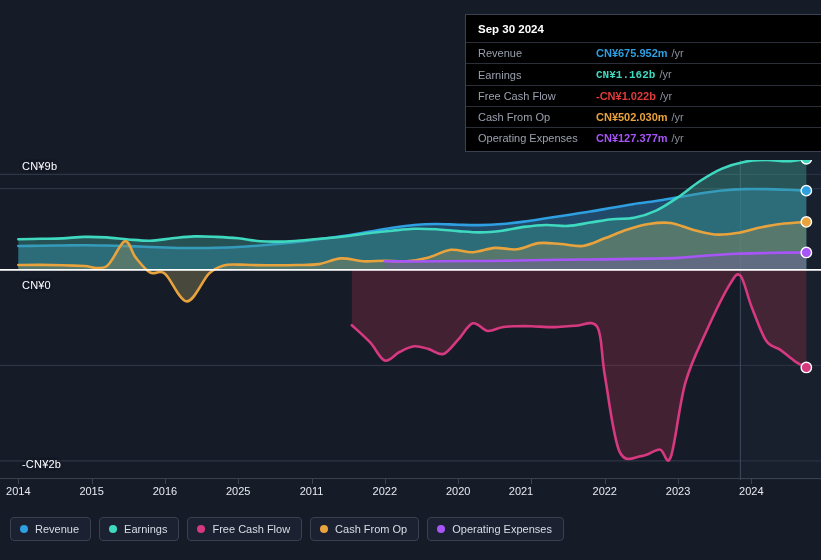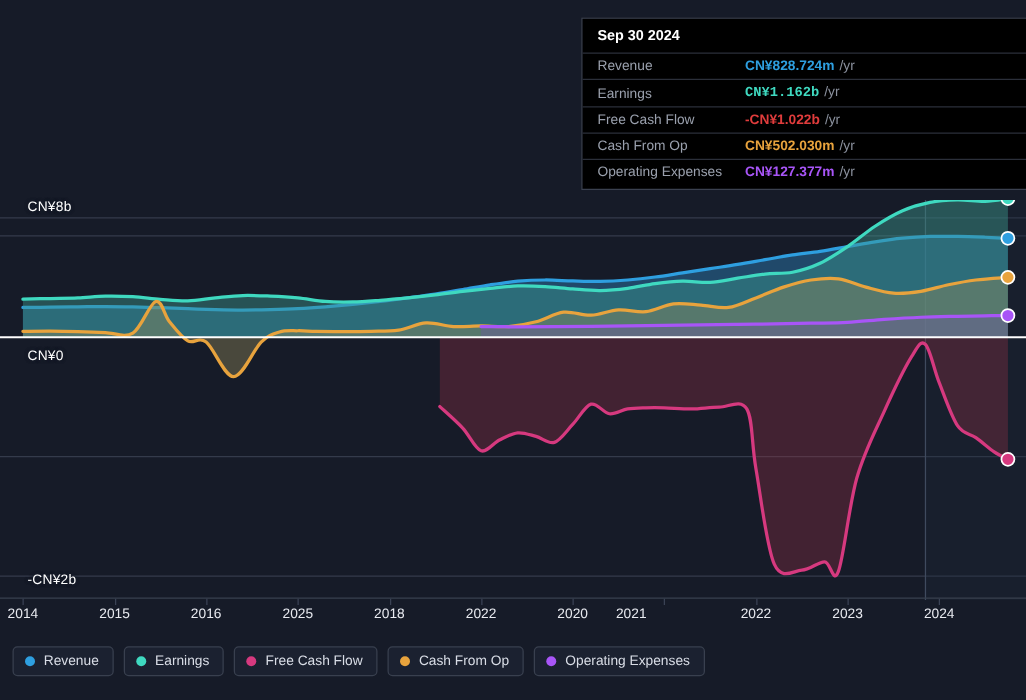"CN¥828.724m" span.tt-val { text: CN¥828.724m -> CN¥675.952m }
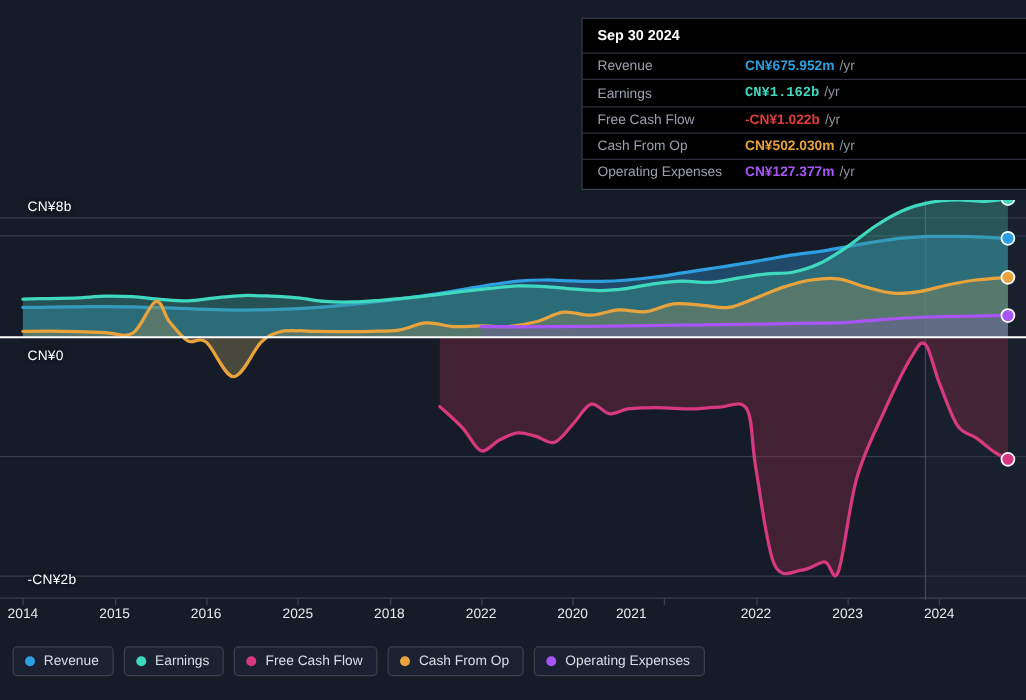"CN¥8b" div.ylabel { text: CN¥8b -> CN¥9b }
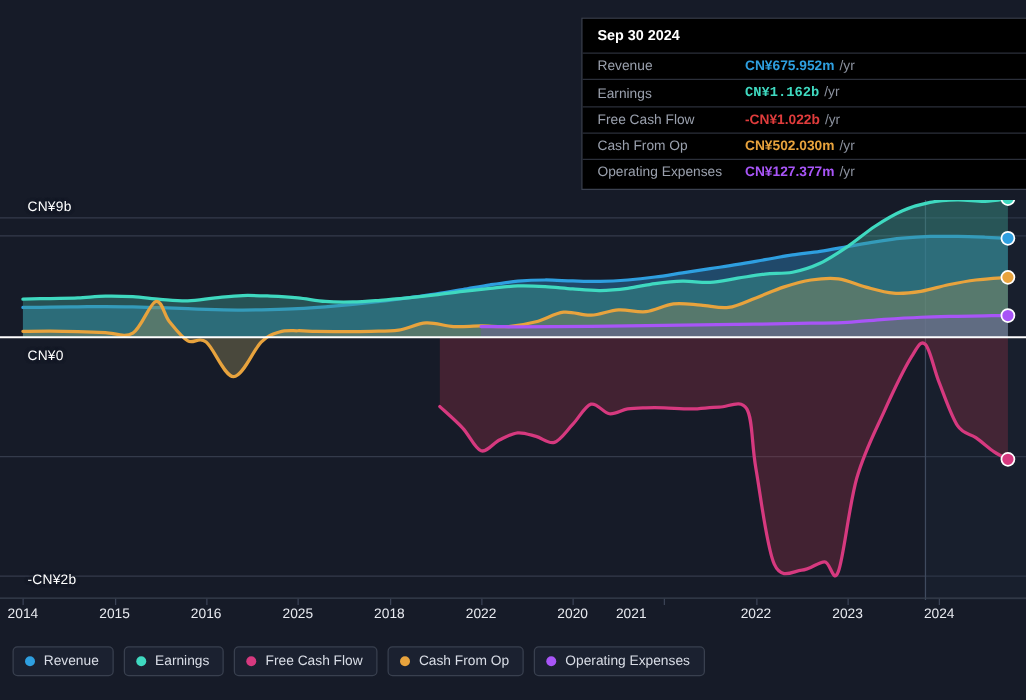"2018" div.xtick { text: 2018 -> 2011 }
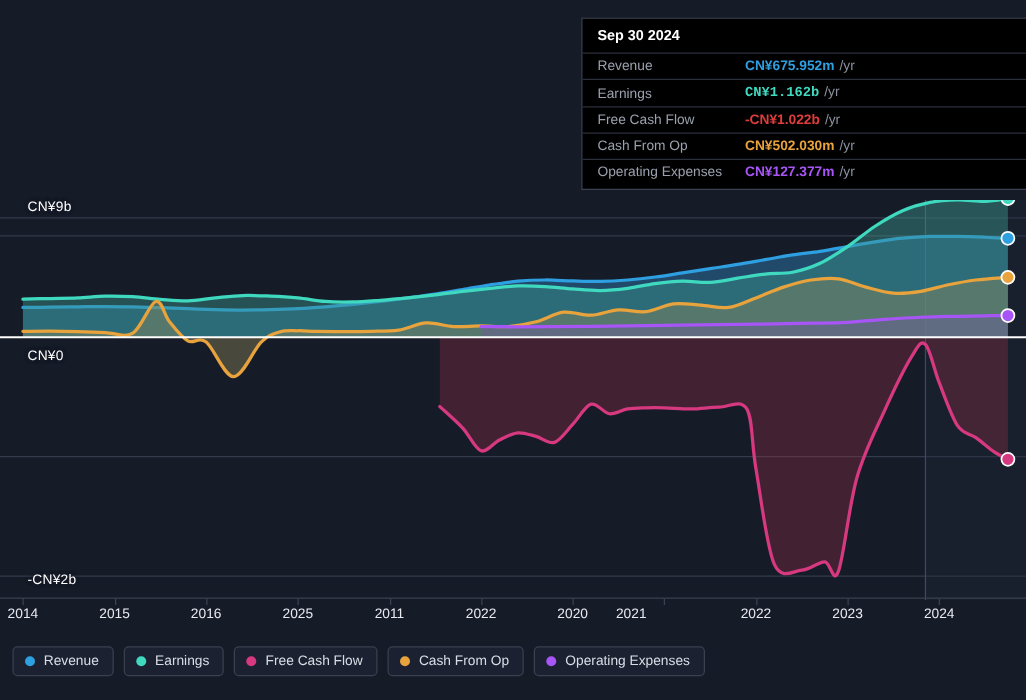"2021" div.xtick { left: 505px -> 521px }
